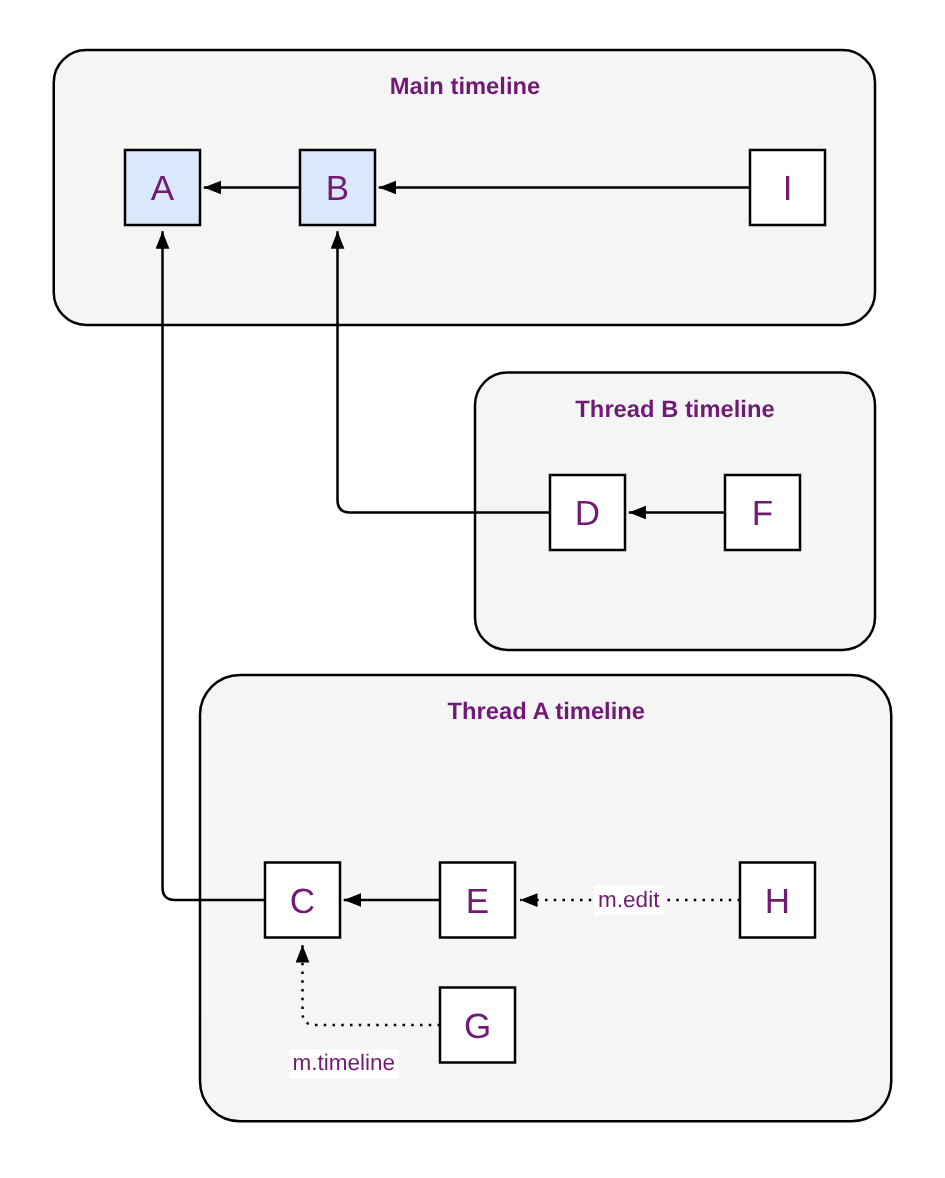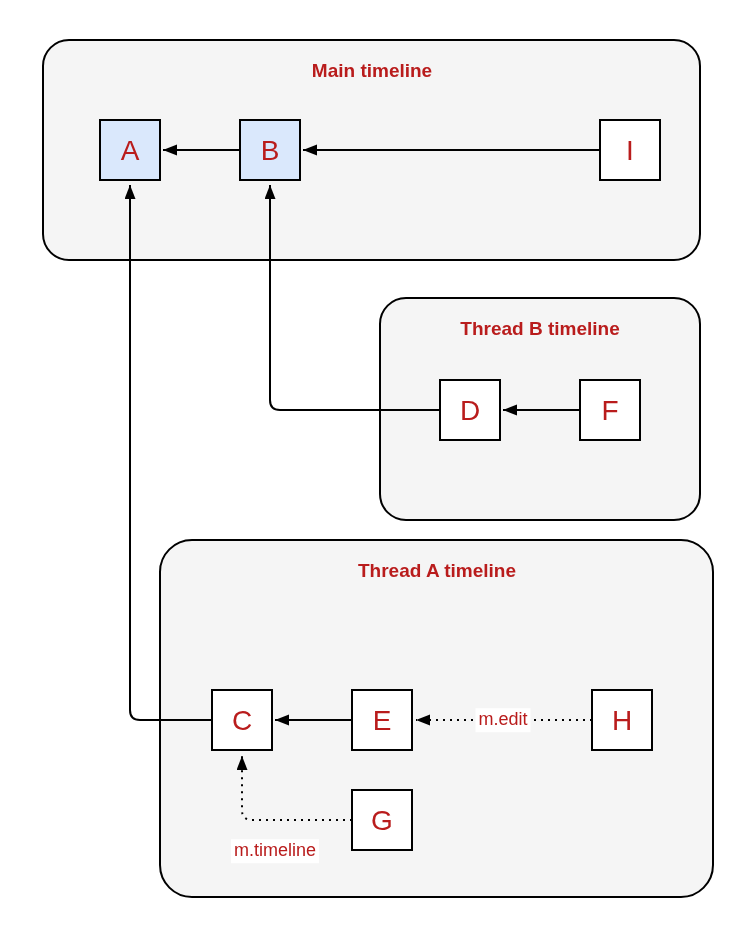"Main timeline" .canvas { color: #b91c1c -> #701a75 }
